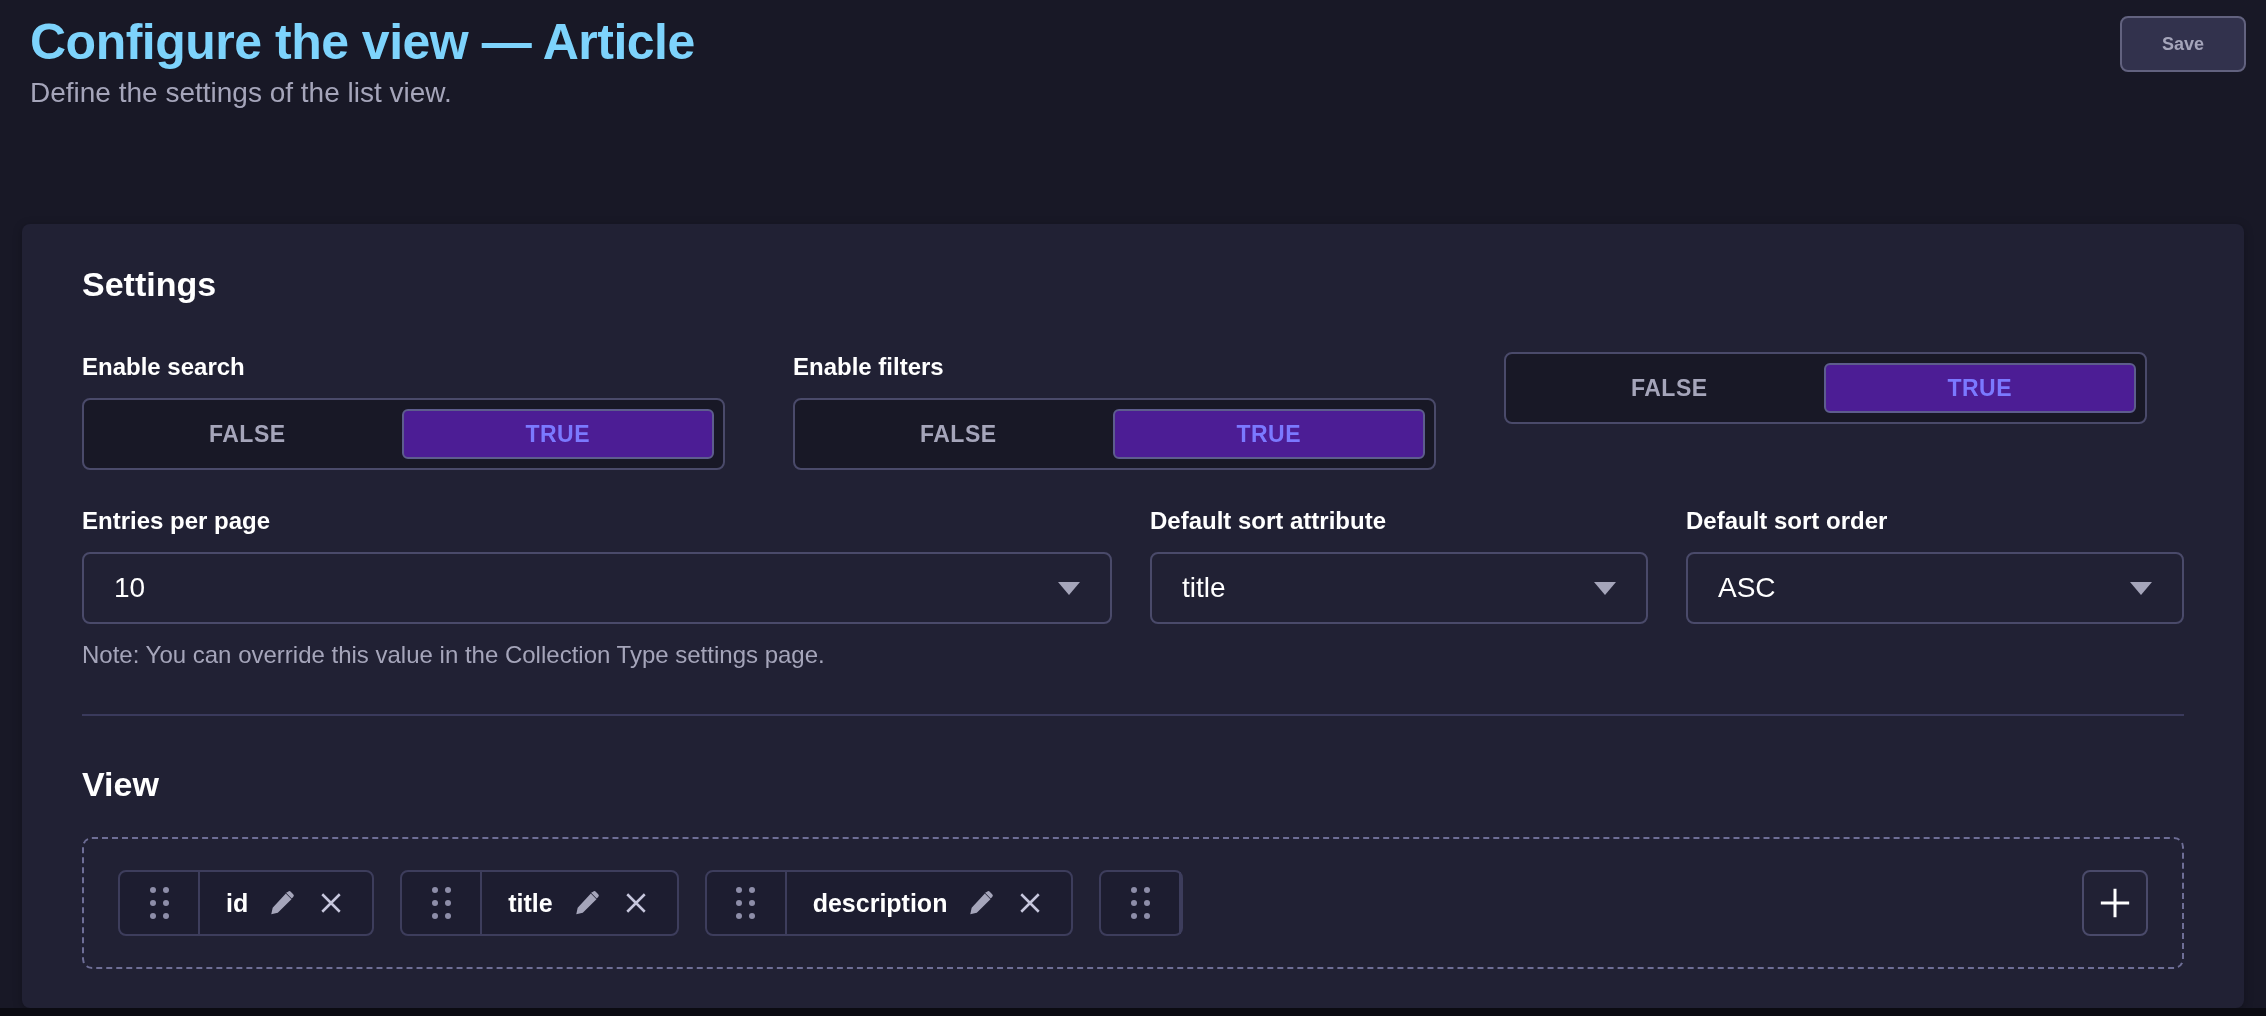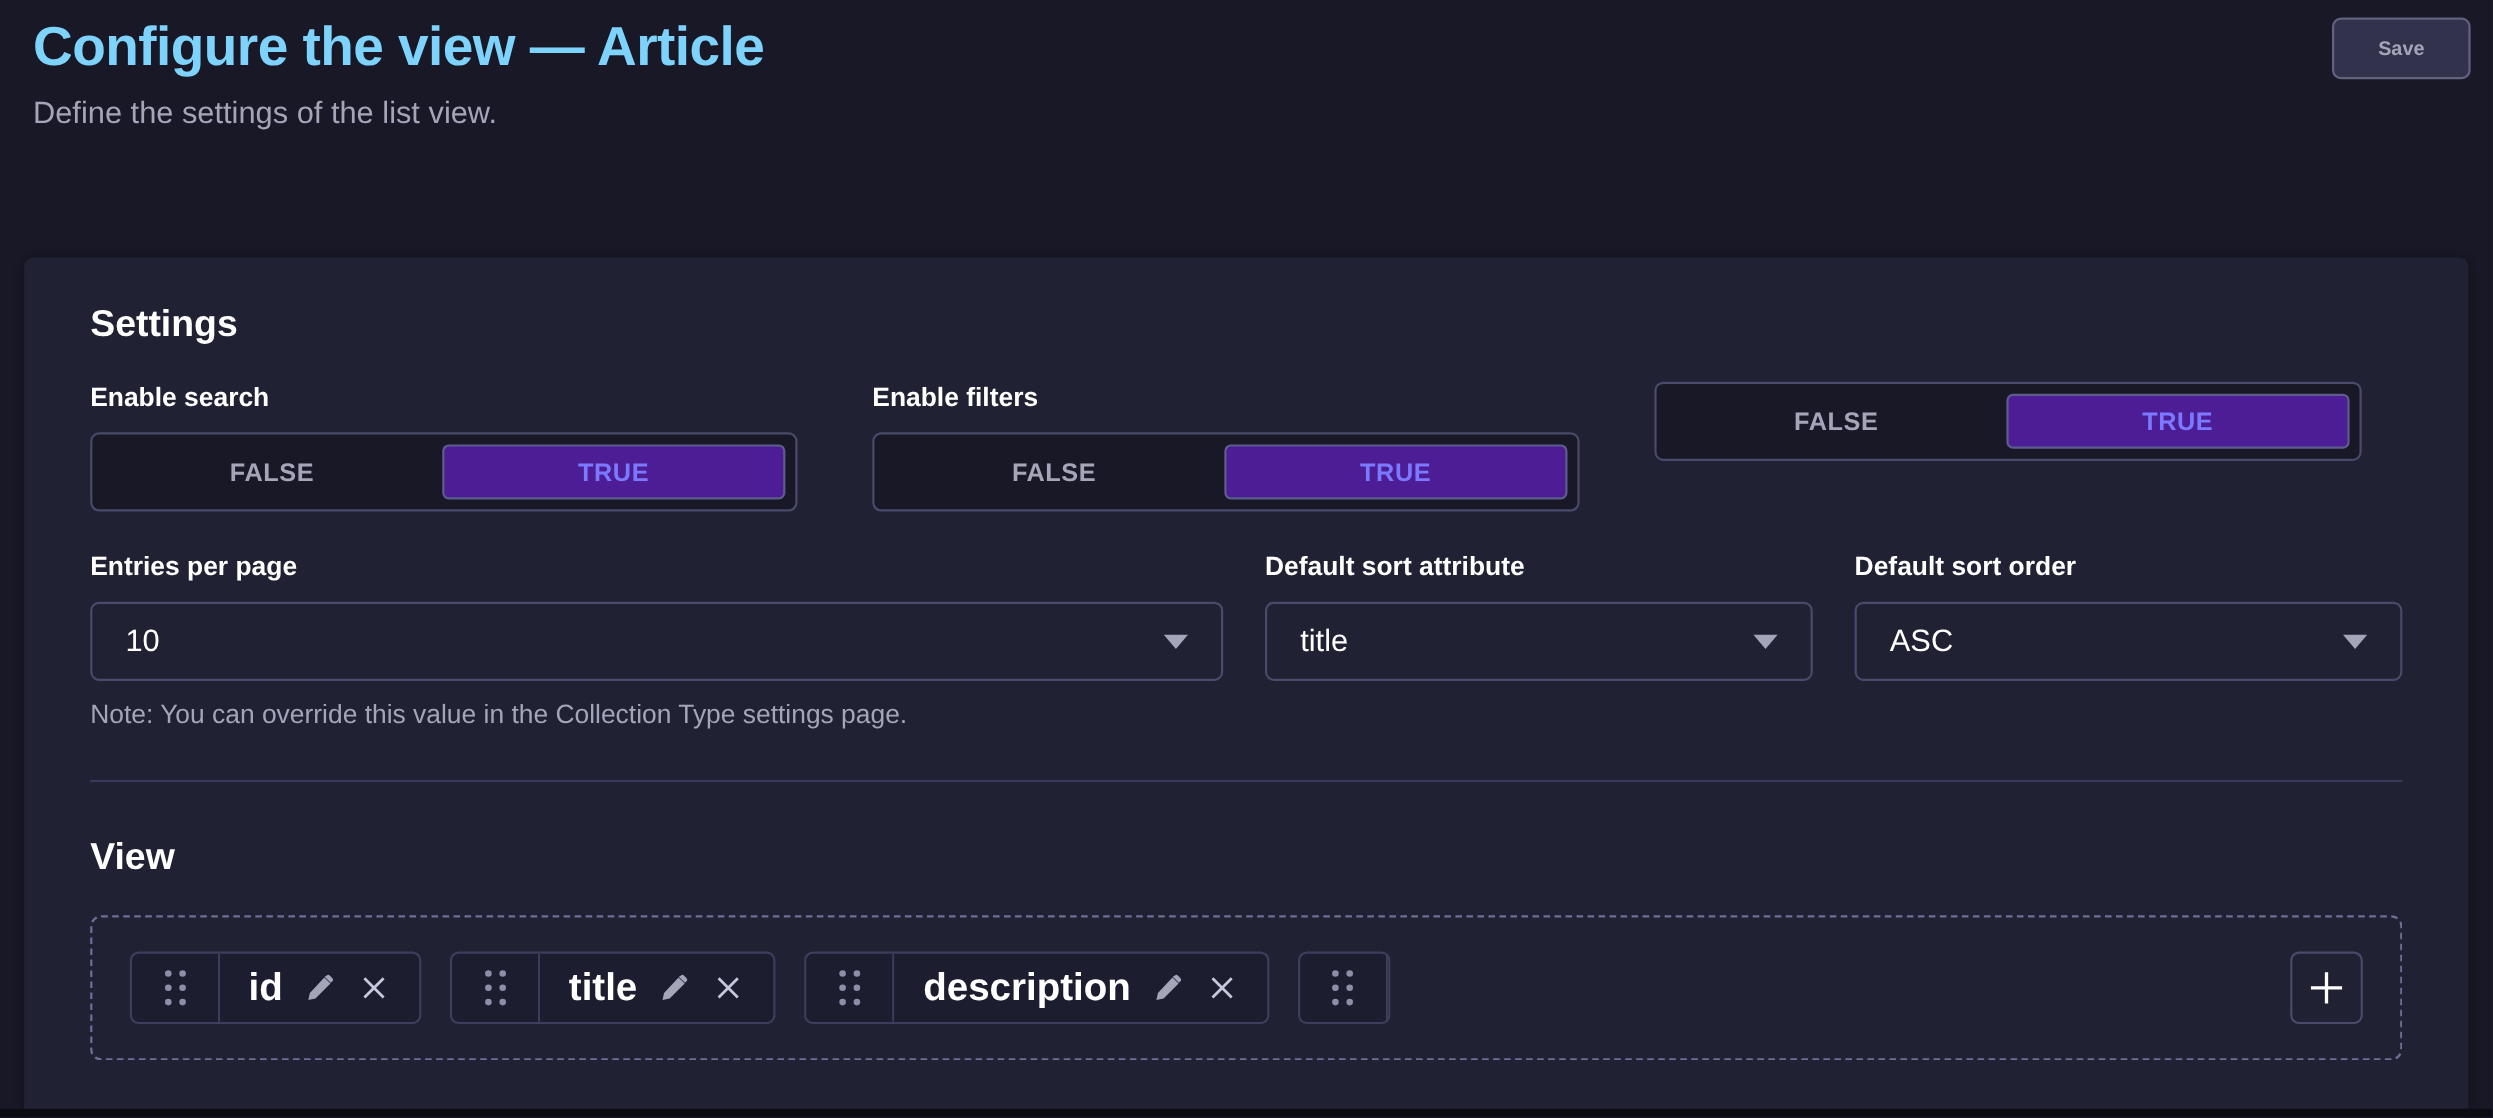"Define the settings of the" .page-subtitle { margin-top: 16px -> 6px }
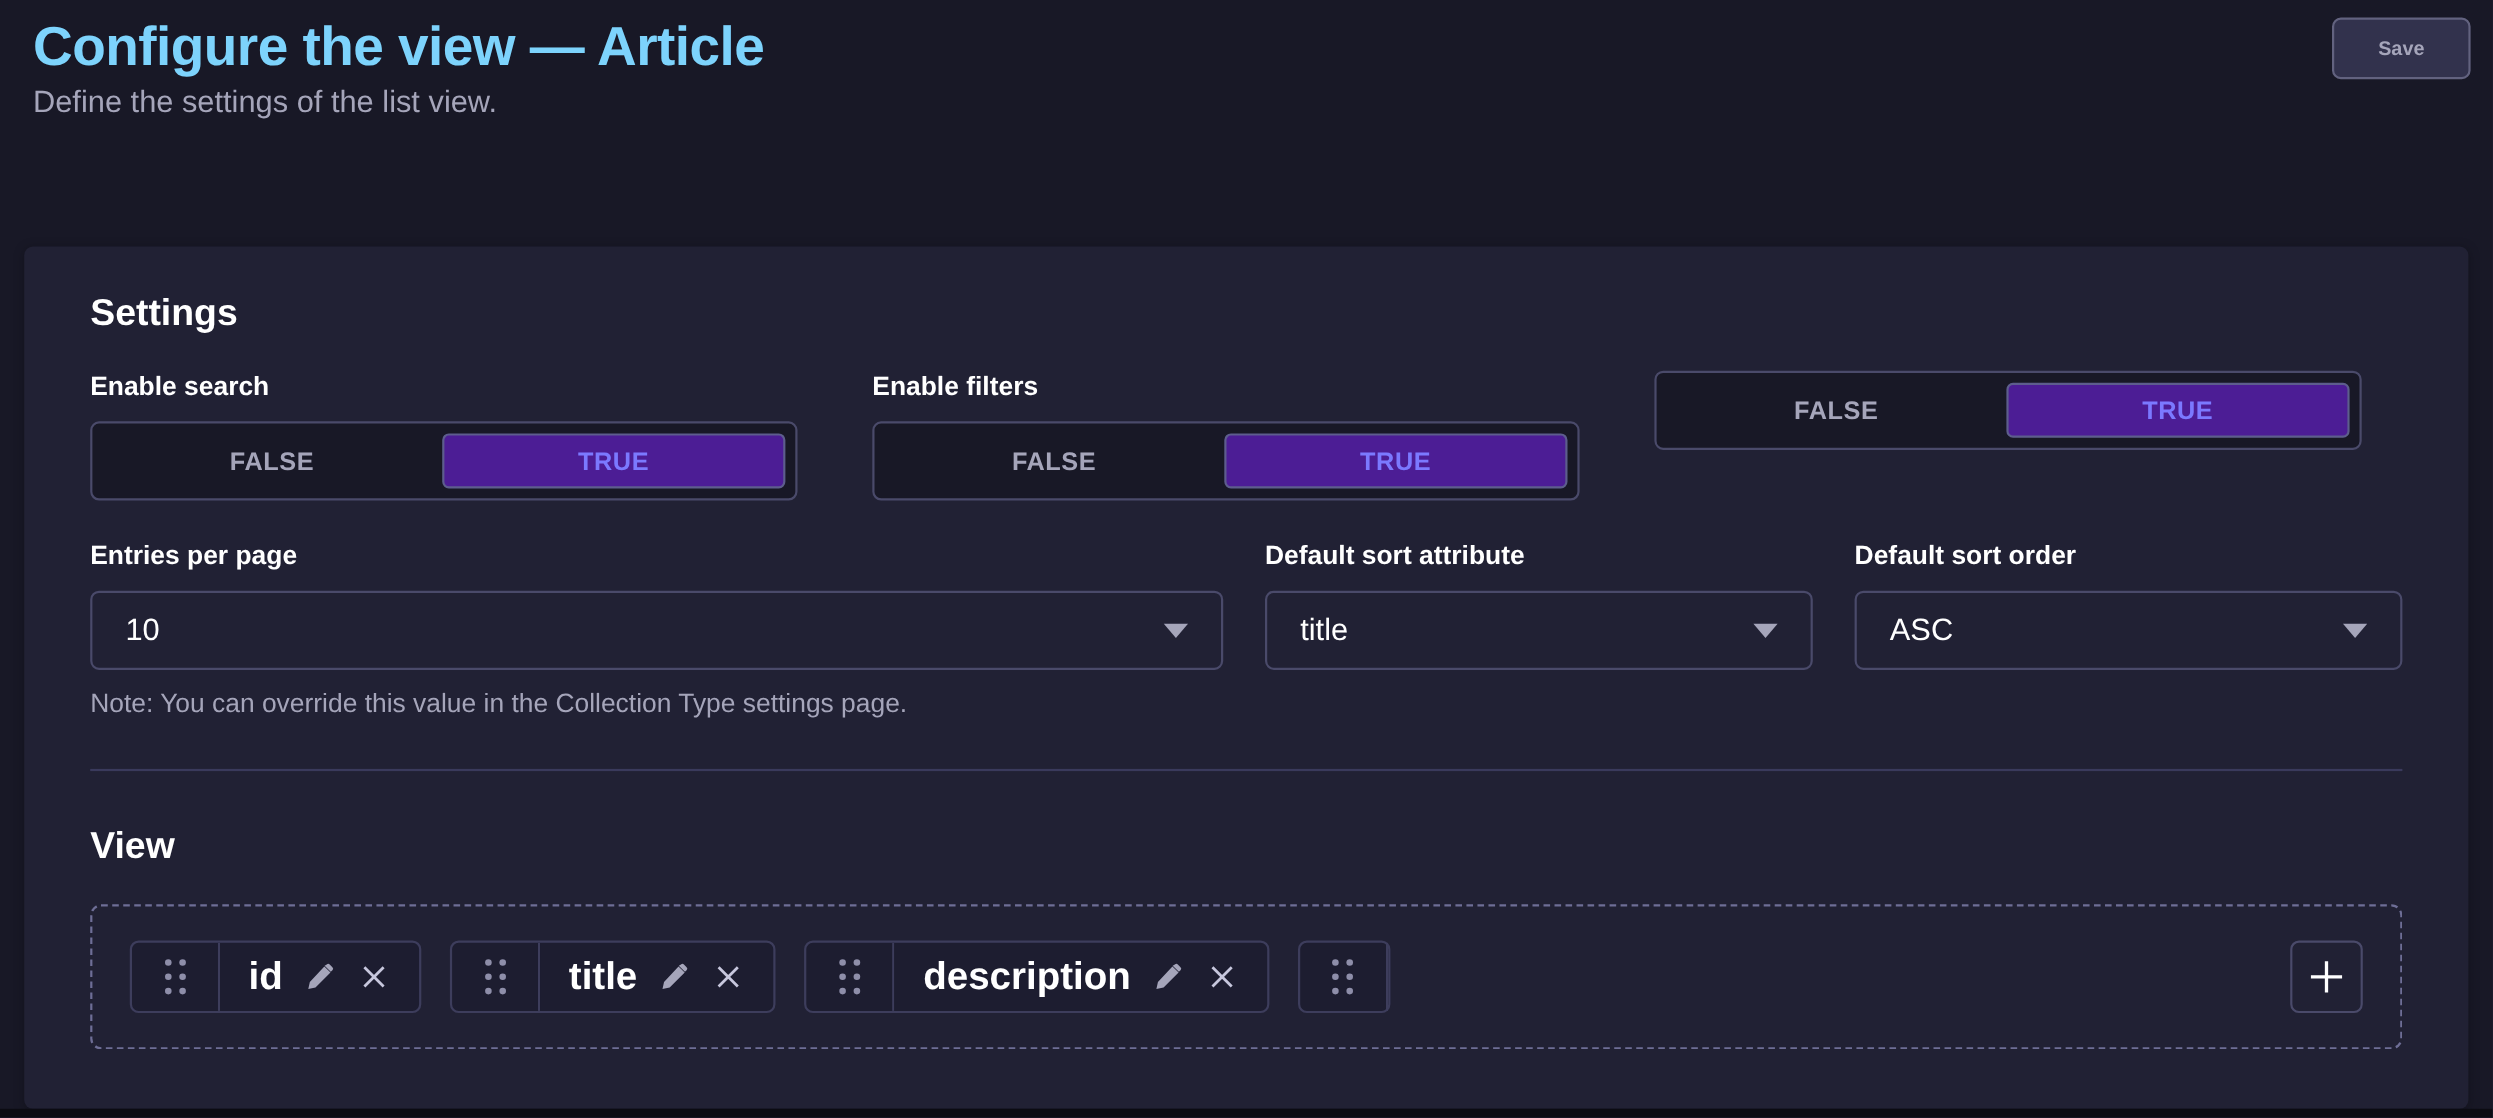"Settings" .section-heading.settings { margin: 0 0 32px 0 -> 0 0 47px 0 }
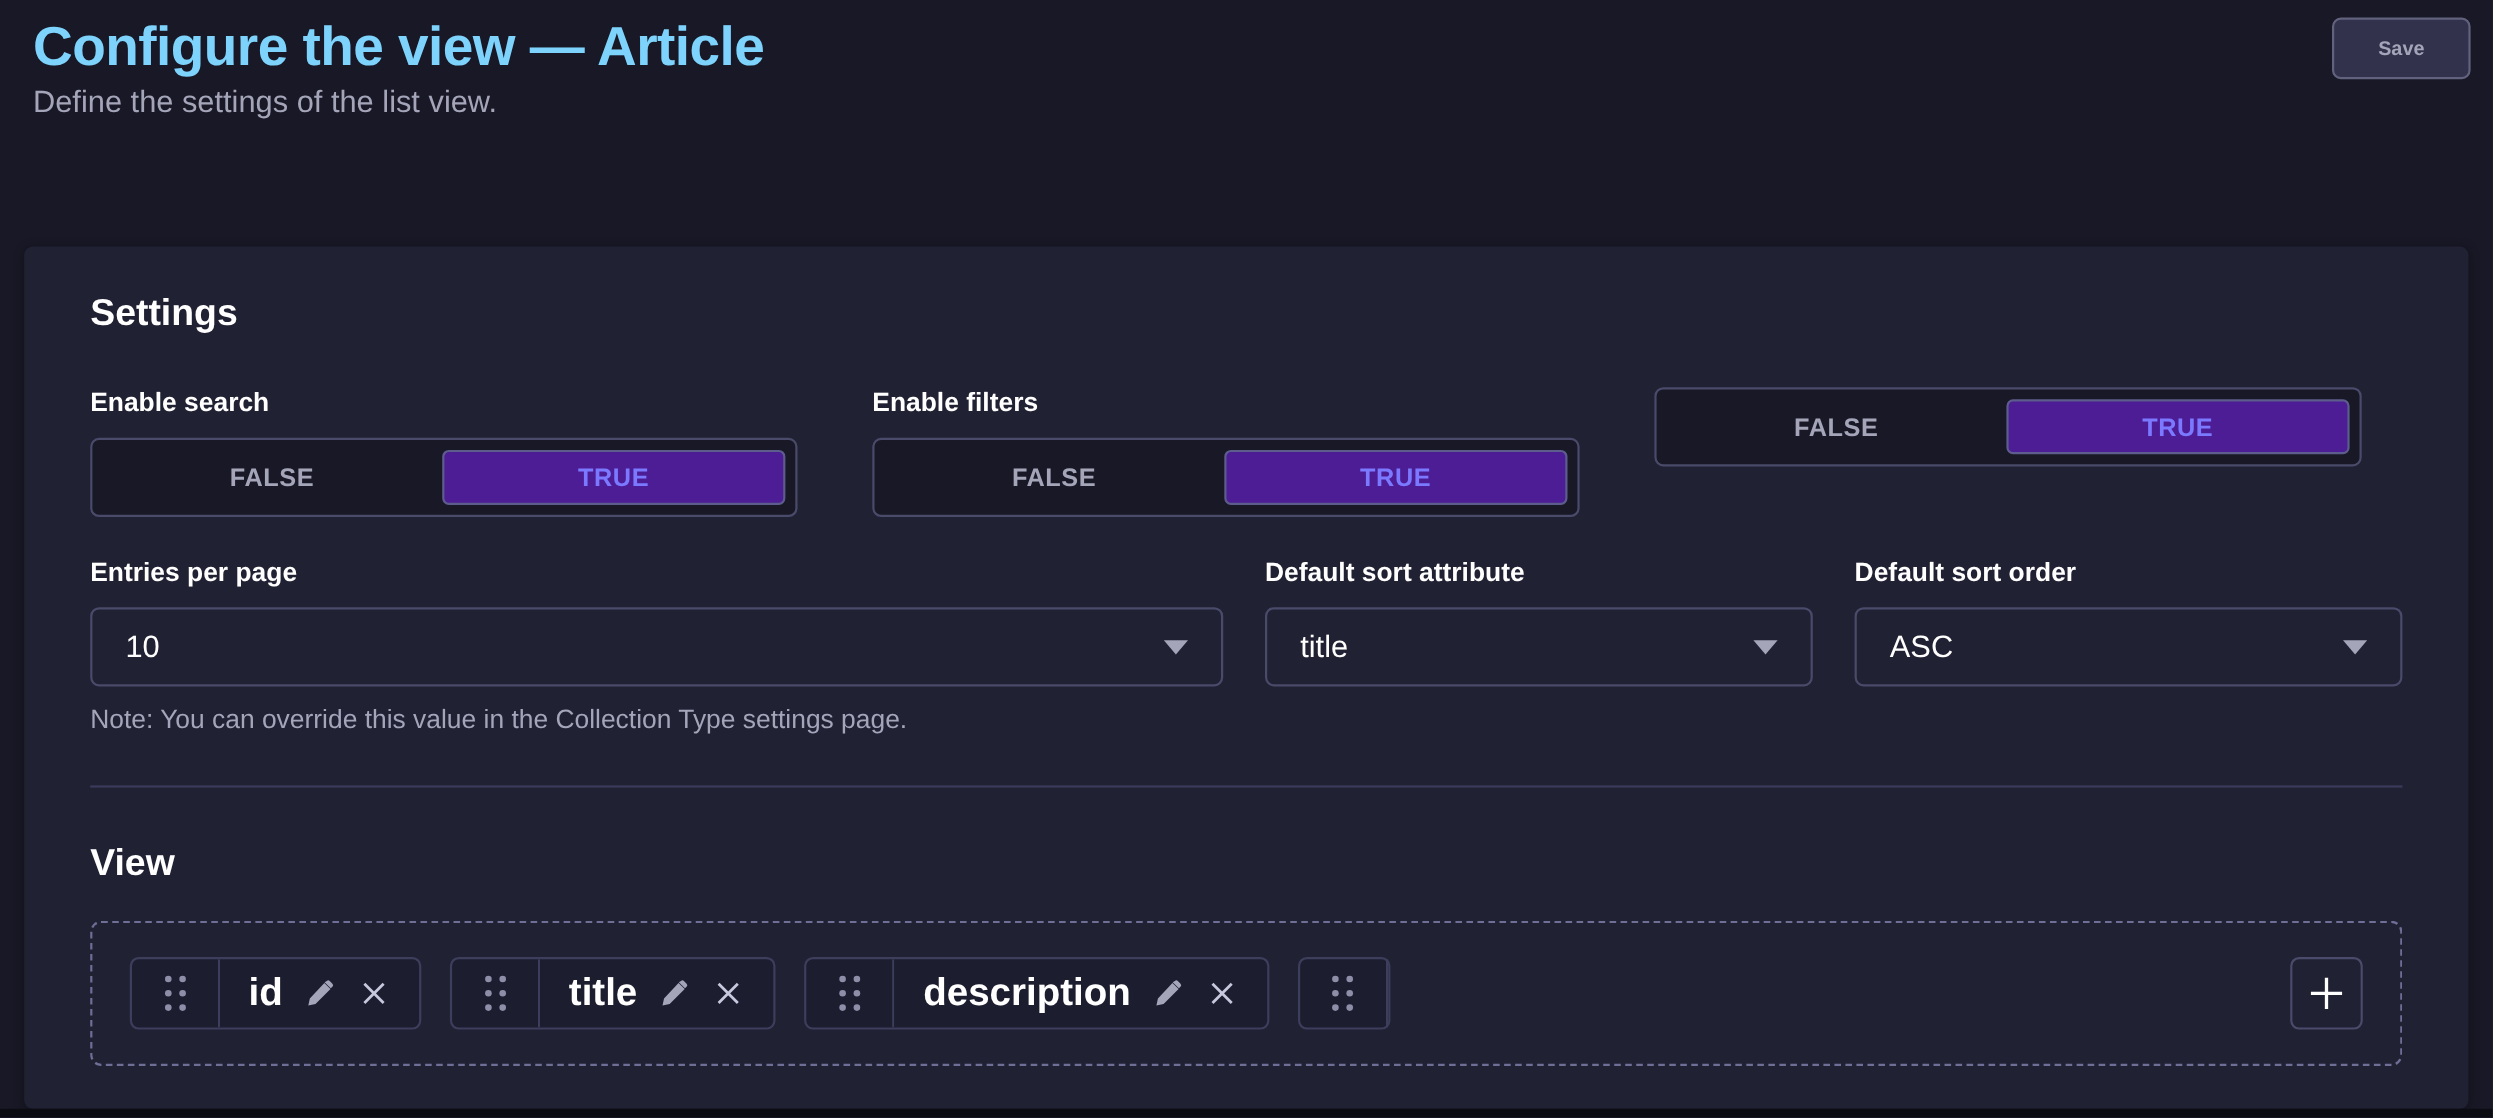"id" .chip-name { font-size: 35px -> 25px }
